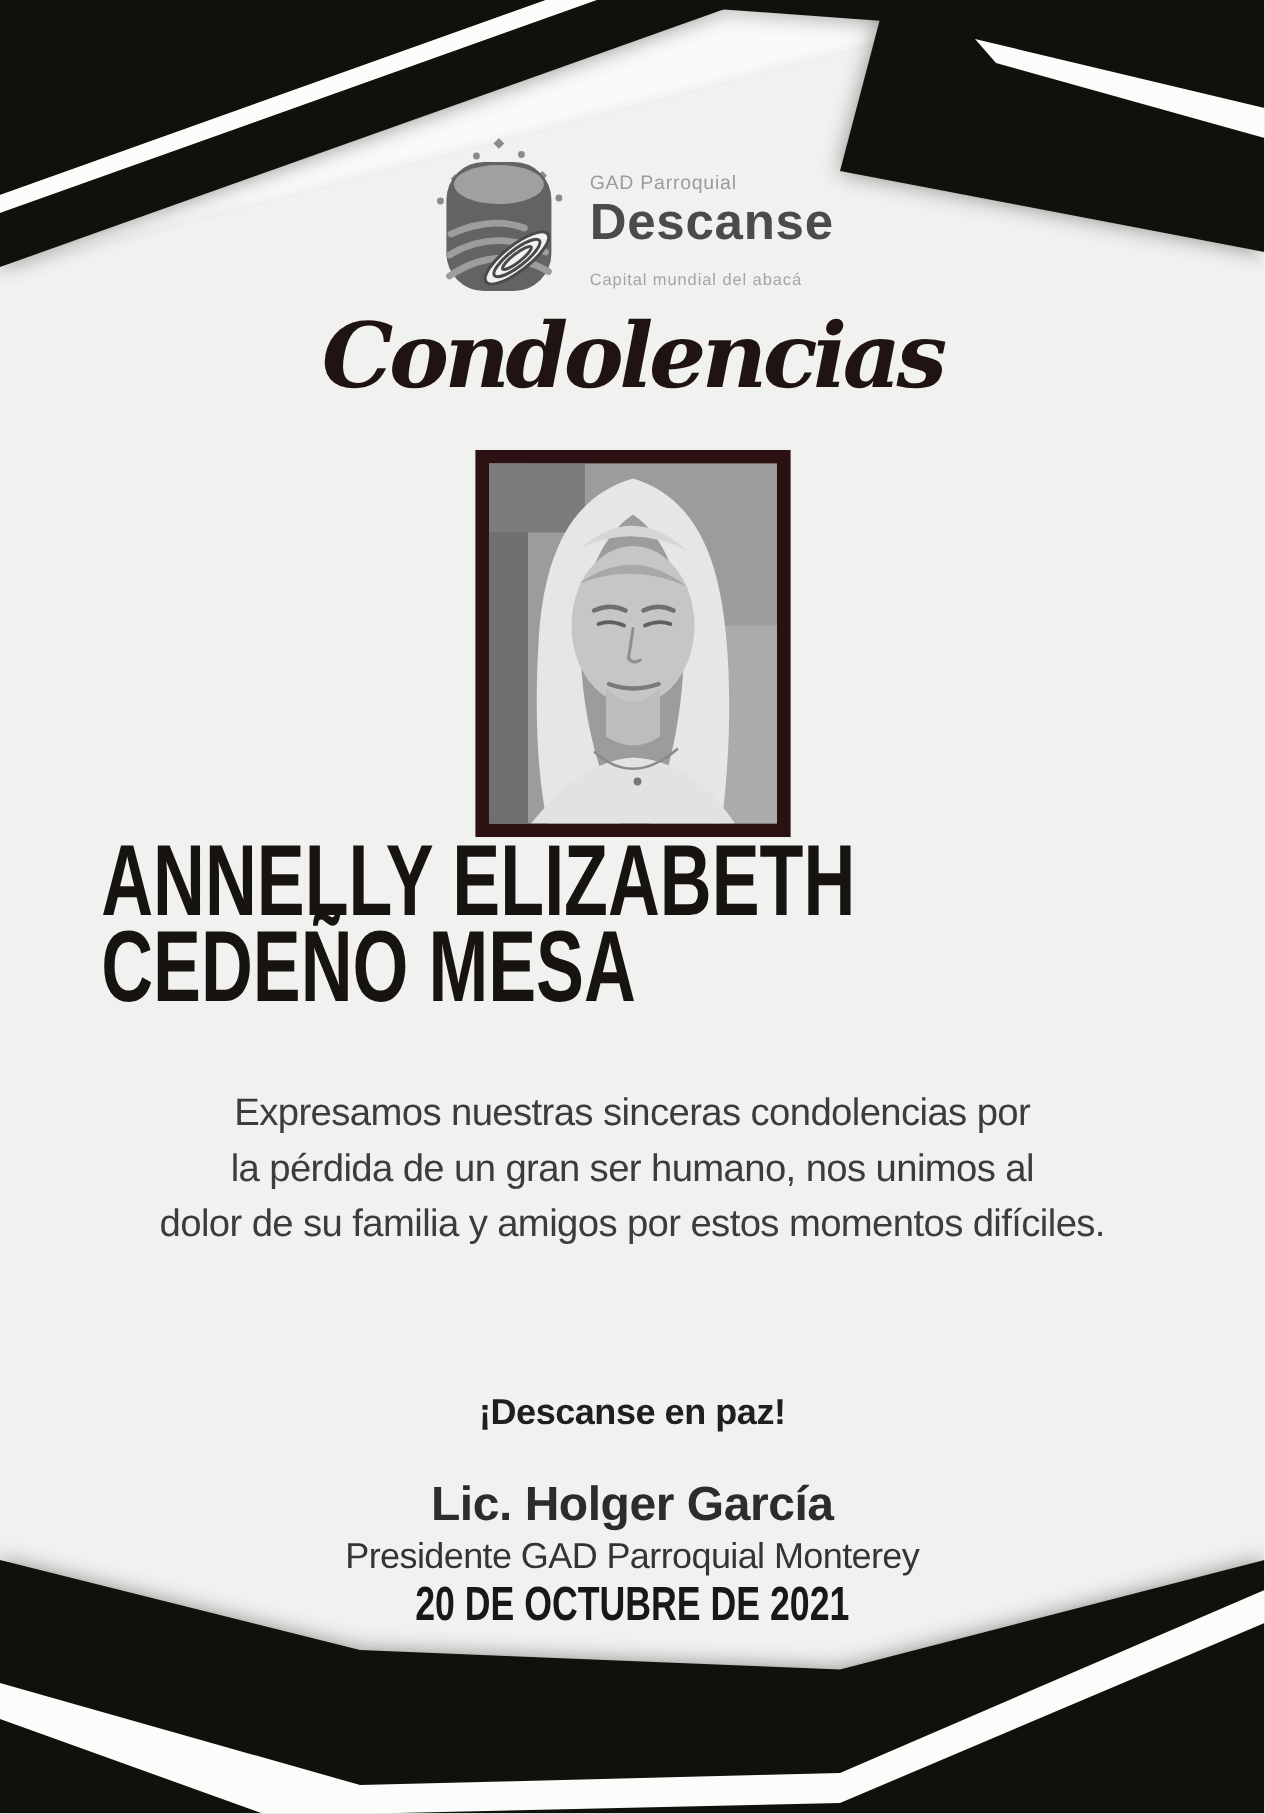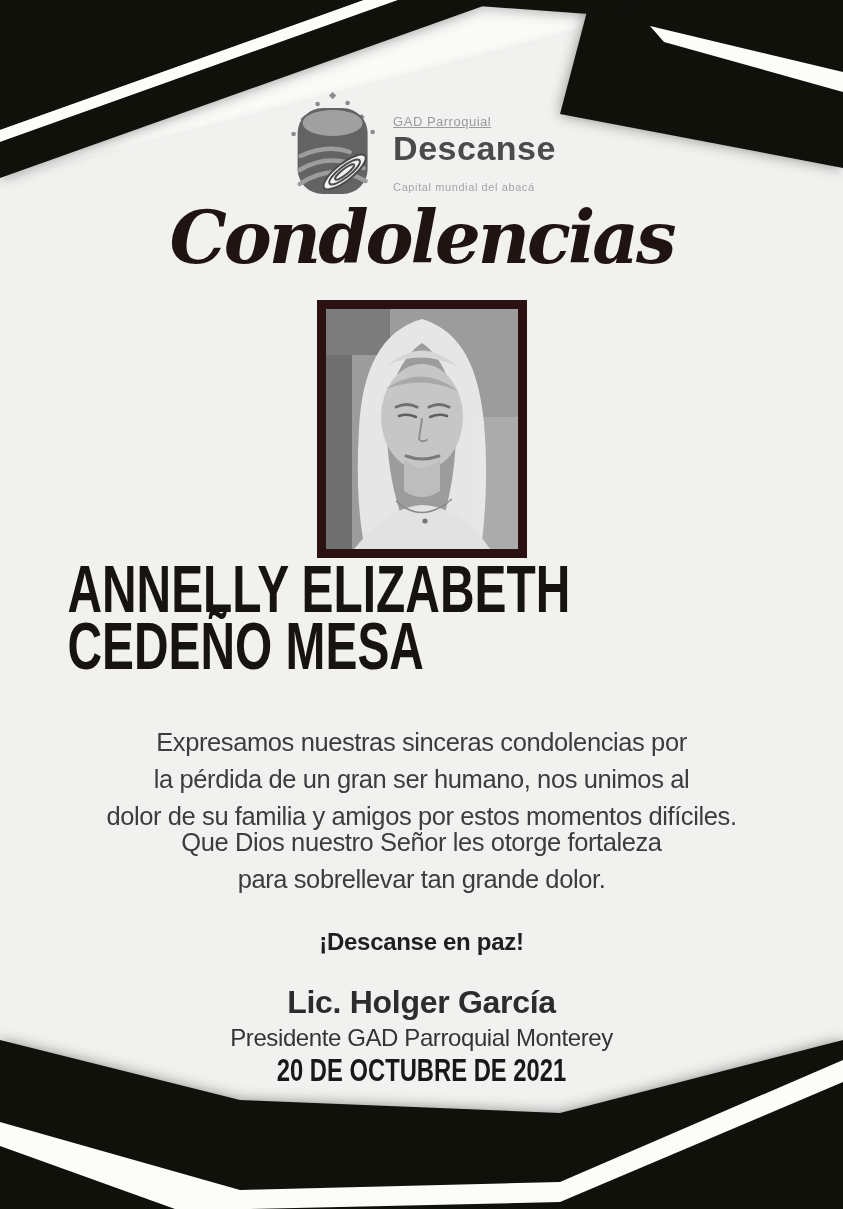"GAD Parroquial" .org-small { text-decoration: underline -> none }
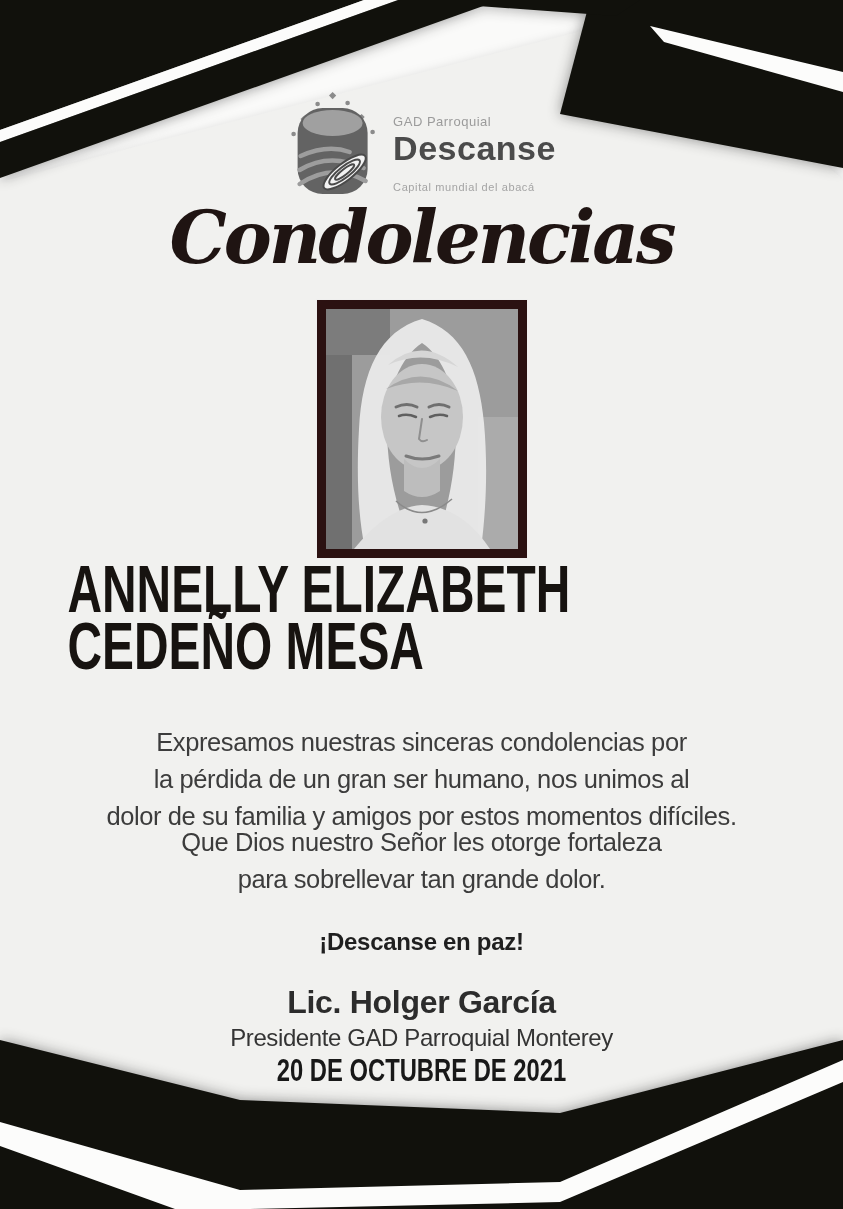"Condolencias" .title { font-size: 72px -> 60px }
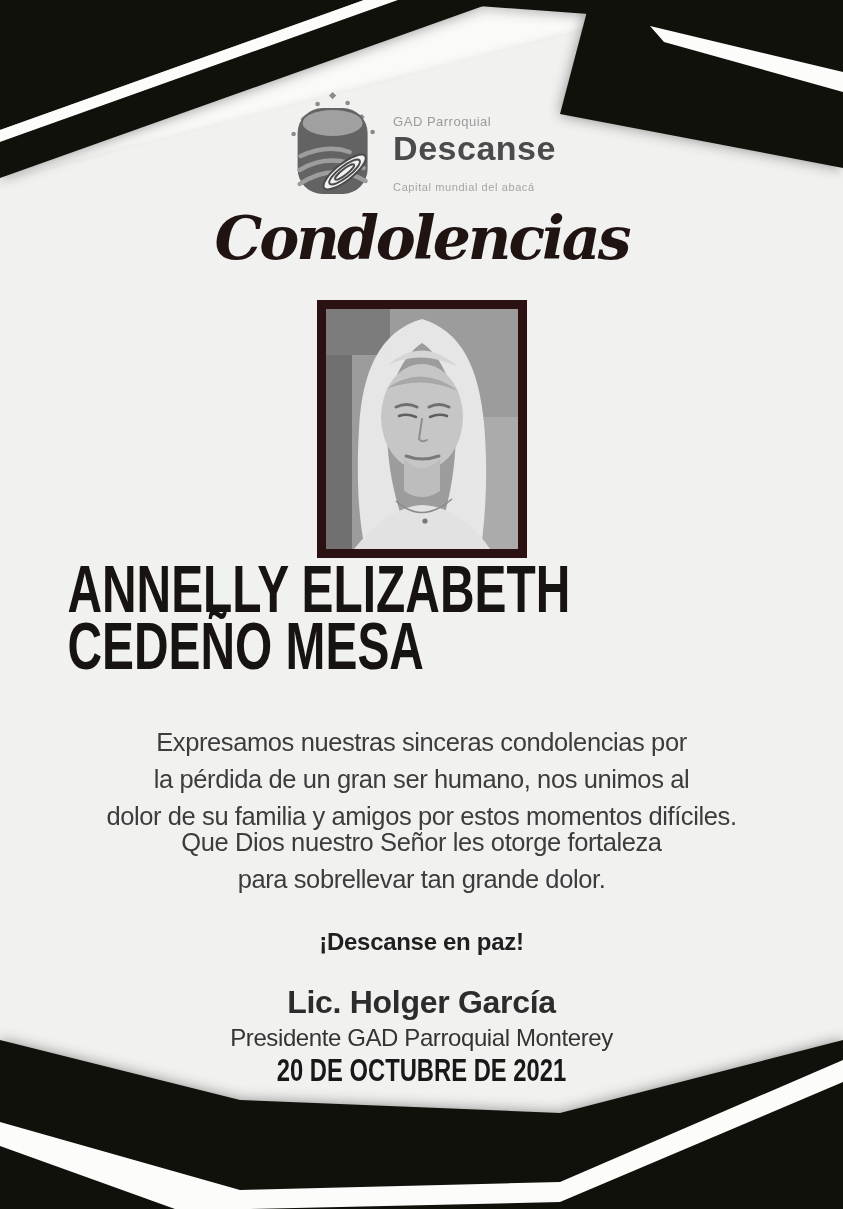"Que Dios nuestro Señor les" p.para { html: <p>Que Dios nuestro Señor les otorge fortaleza para sobrellevar tan grande dolor.</p> -> none }
